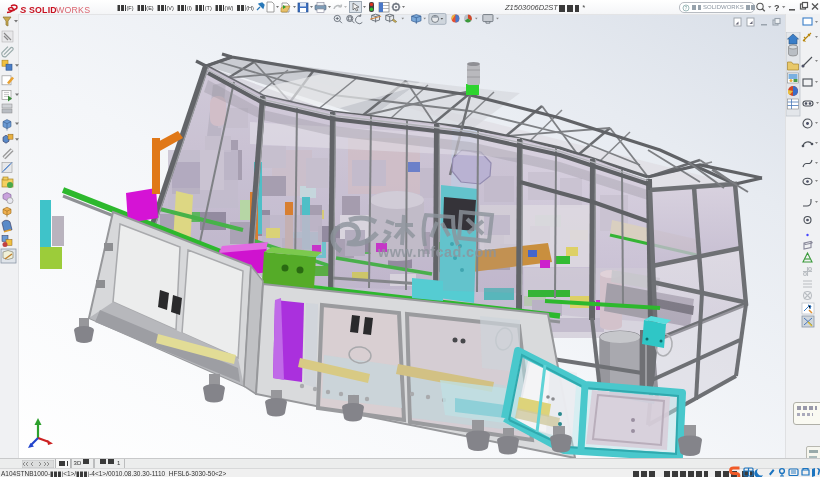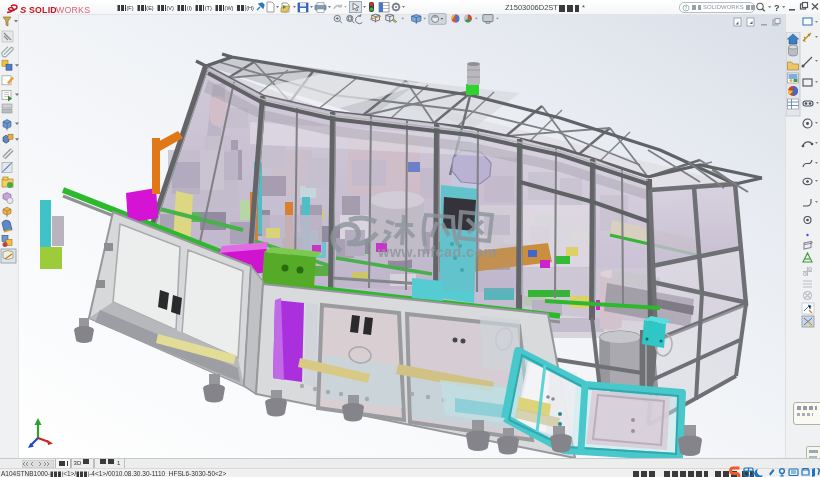"Z1503006D2ST *" div.abs { font-style: none -> italic }
